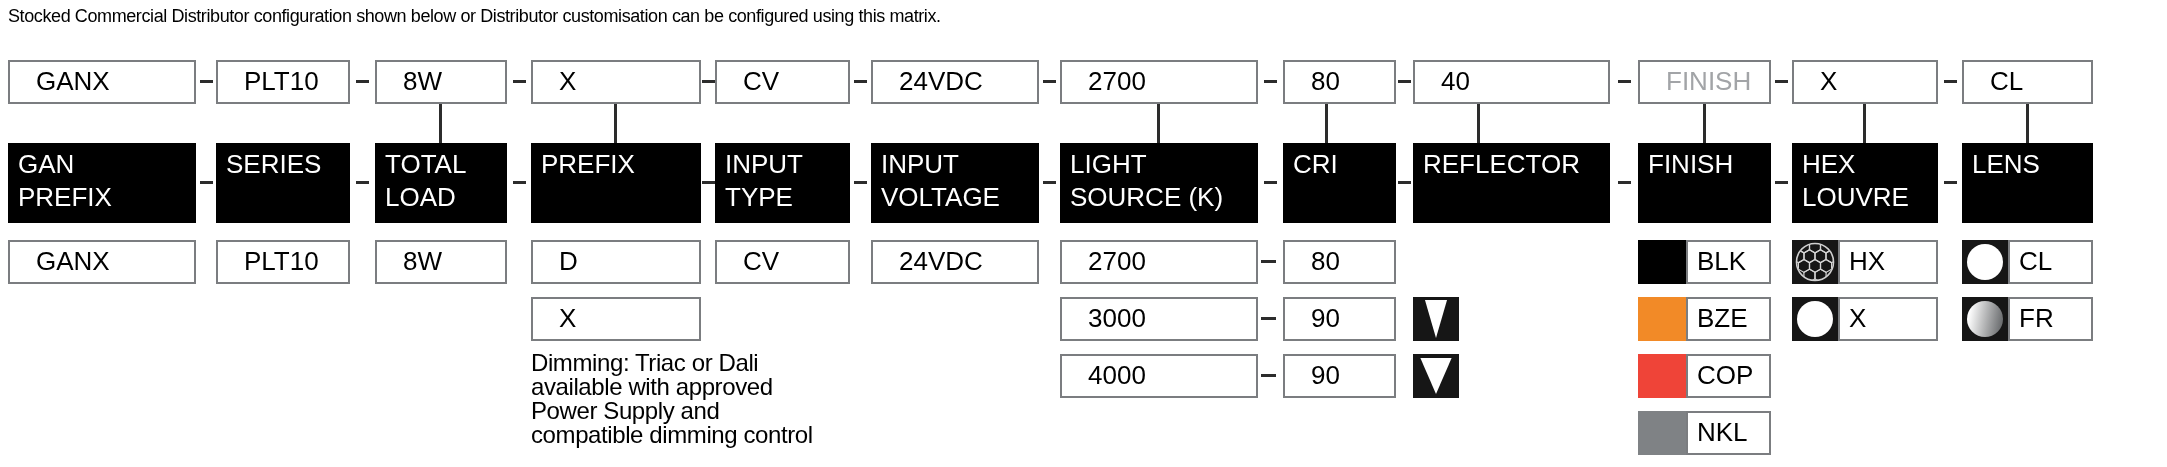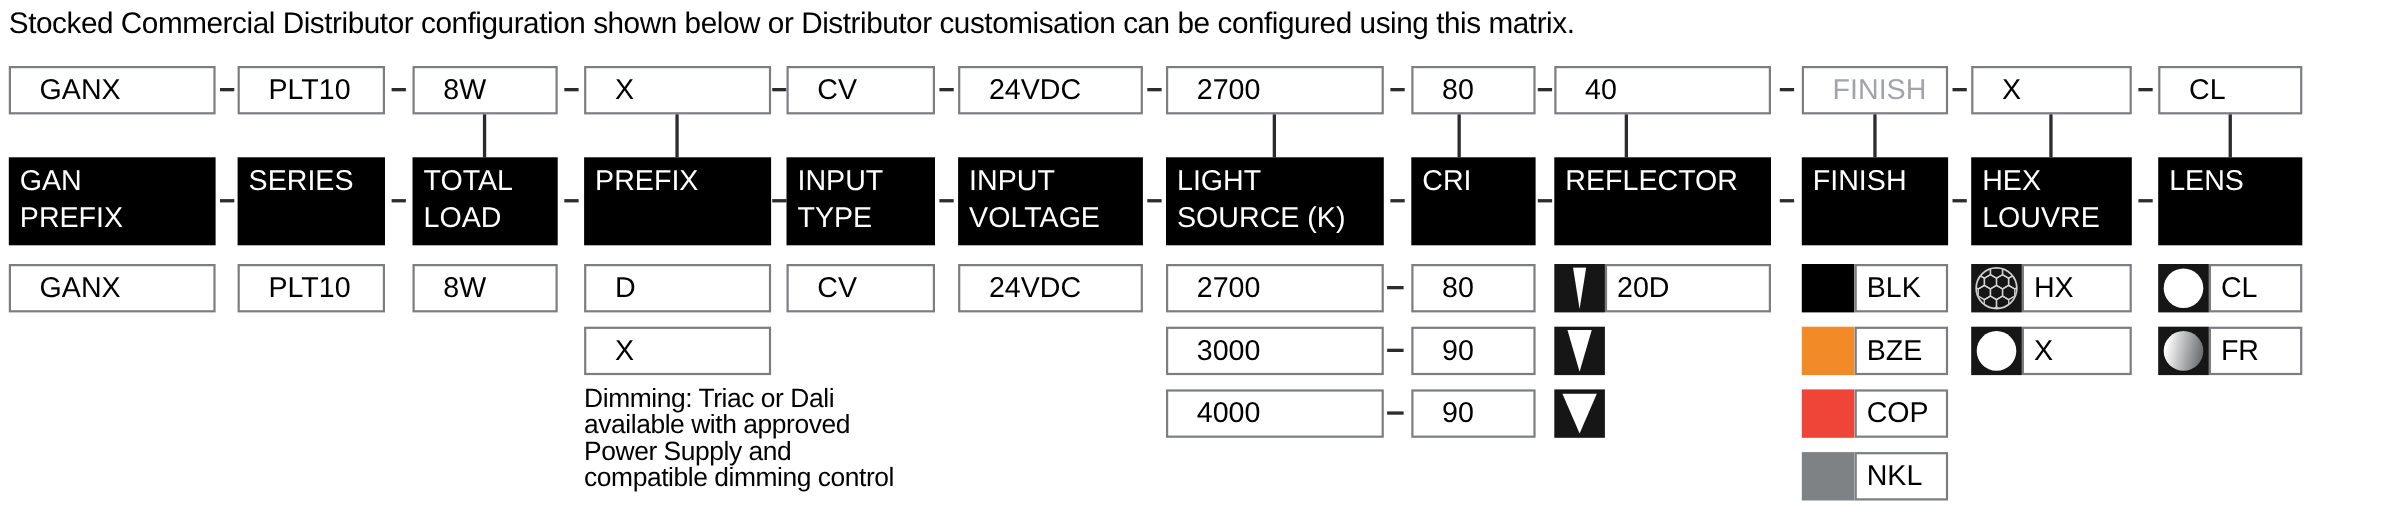"Stocked Commercial Distributor" .title { font-size: 27px -> 18px }
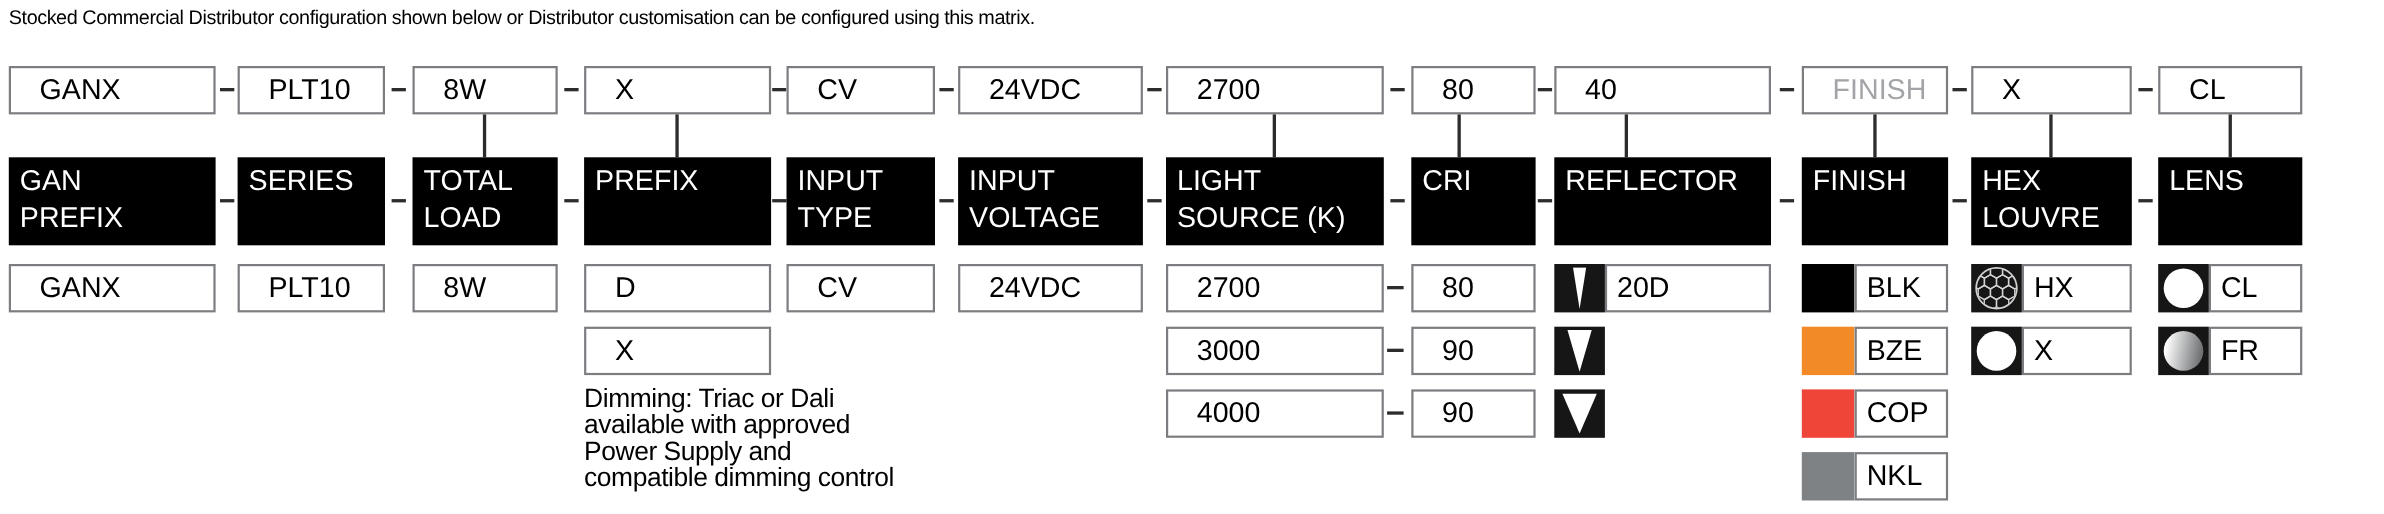"20D" div.iopt { html: <div> <span> <span></span> </span> <span>20D</span> </div> -> none }
